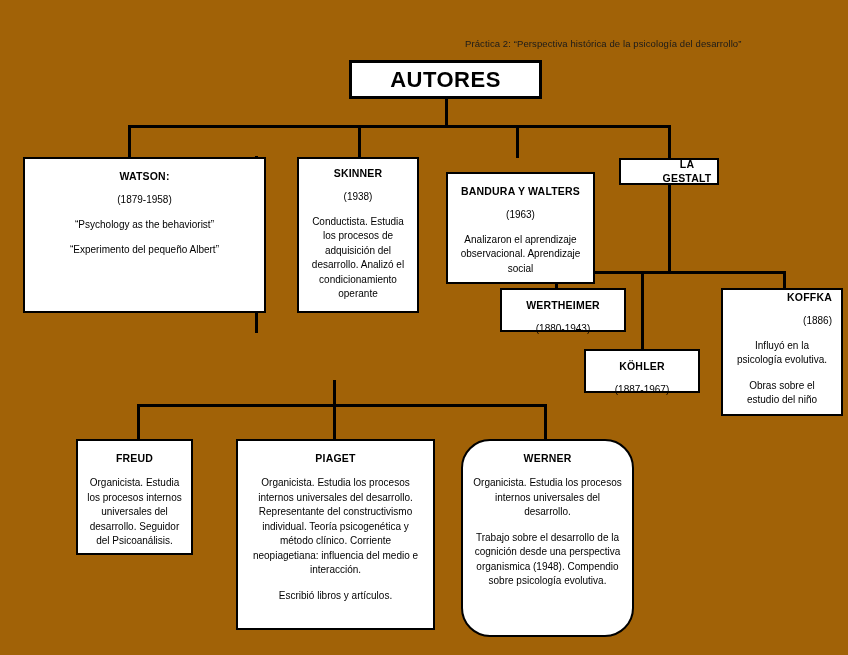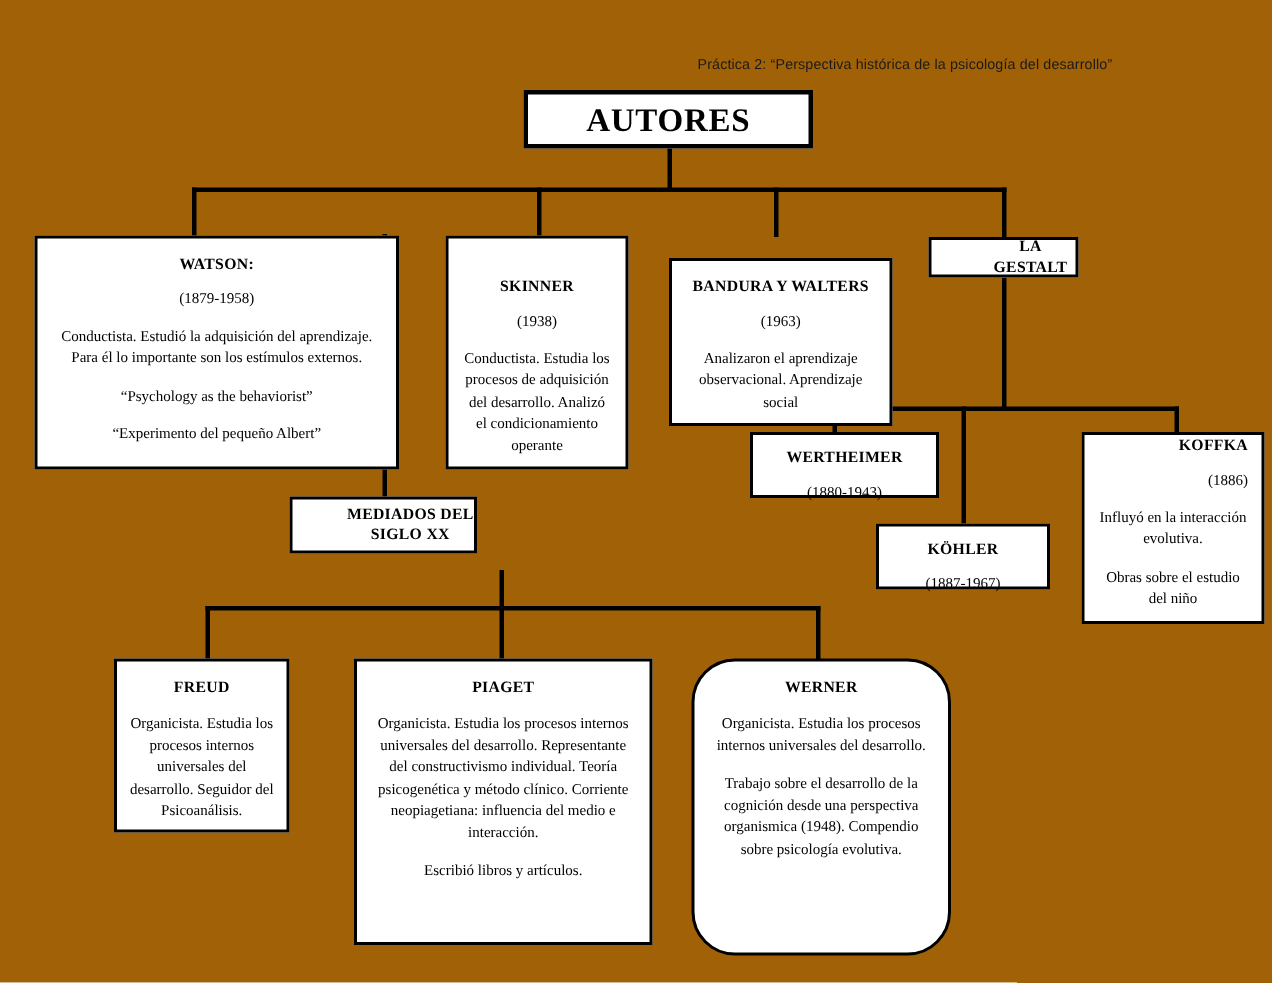"AUTORES" .node { font-family: Liberation Serif, serif -> none }
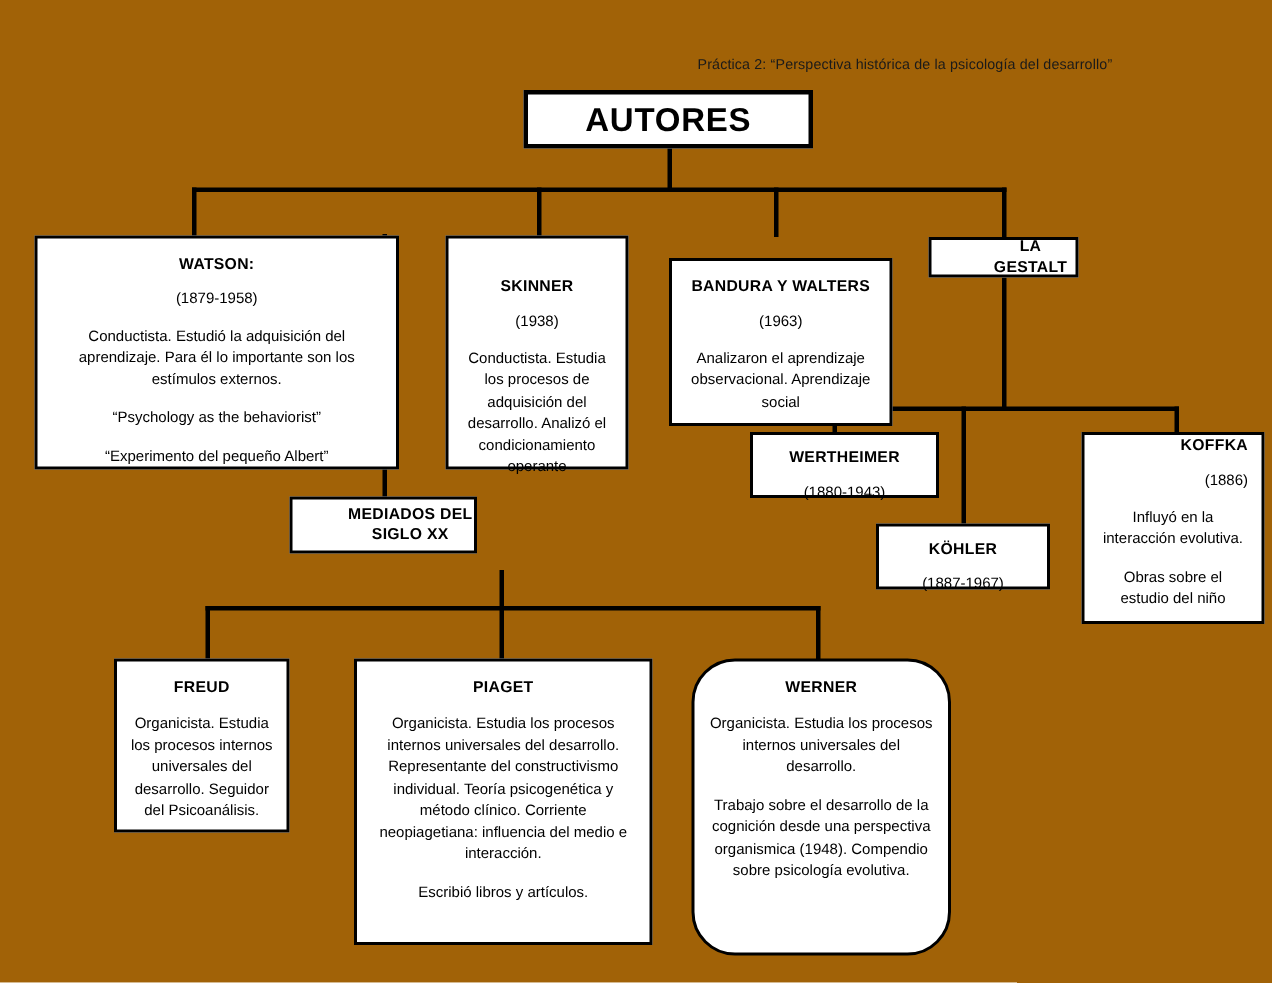"SKINNER" div.node { padding: 26px 9px -> 8px 9px }
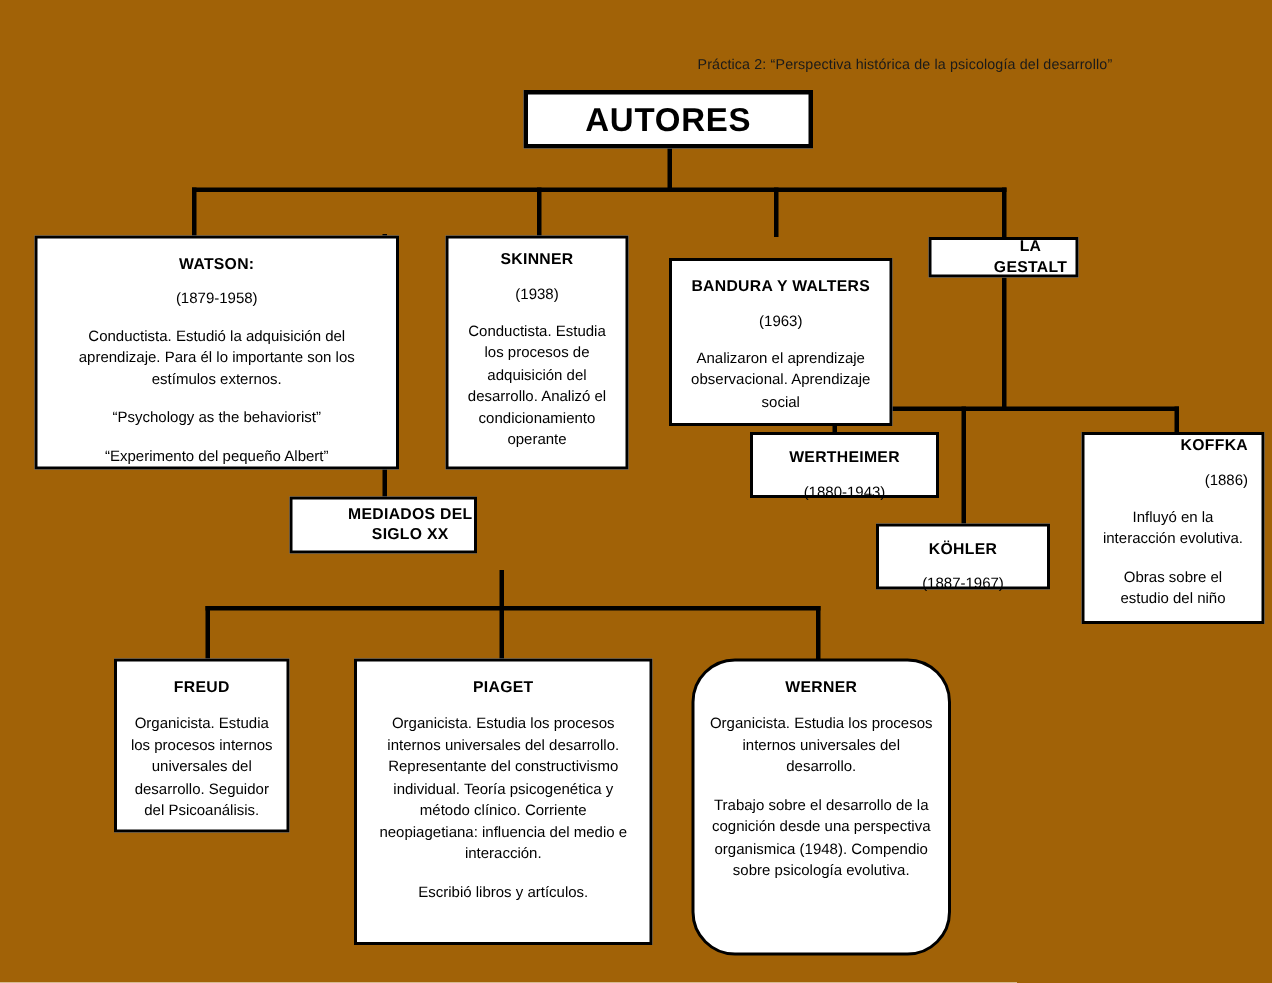"Conductista. Estudió la adquisición del" div.para { html: <div>Conductista. Estudió la adquisición del aprendizaje. Para él lo importante son los estímulos externos.</div> -> none }
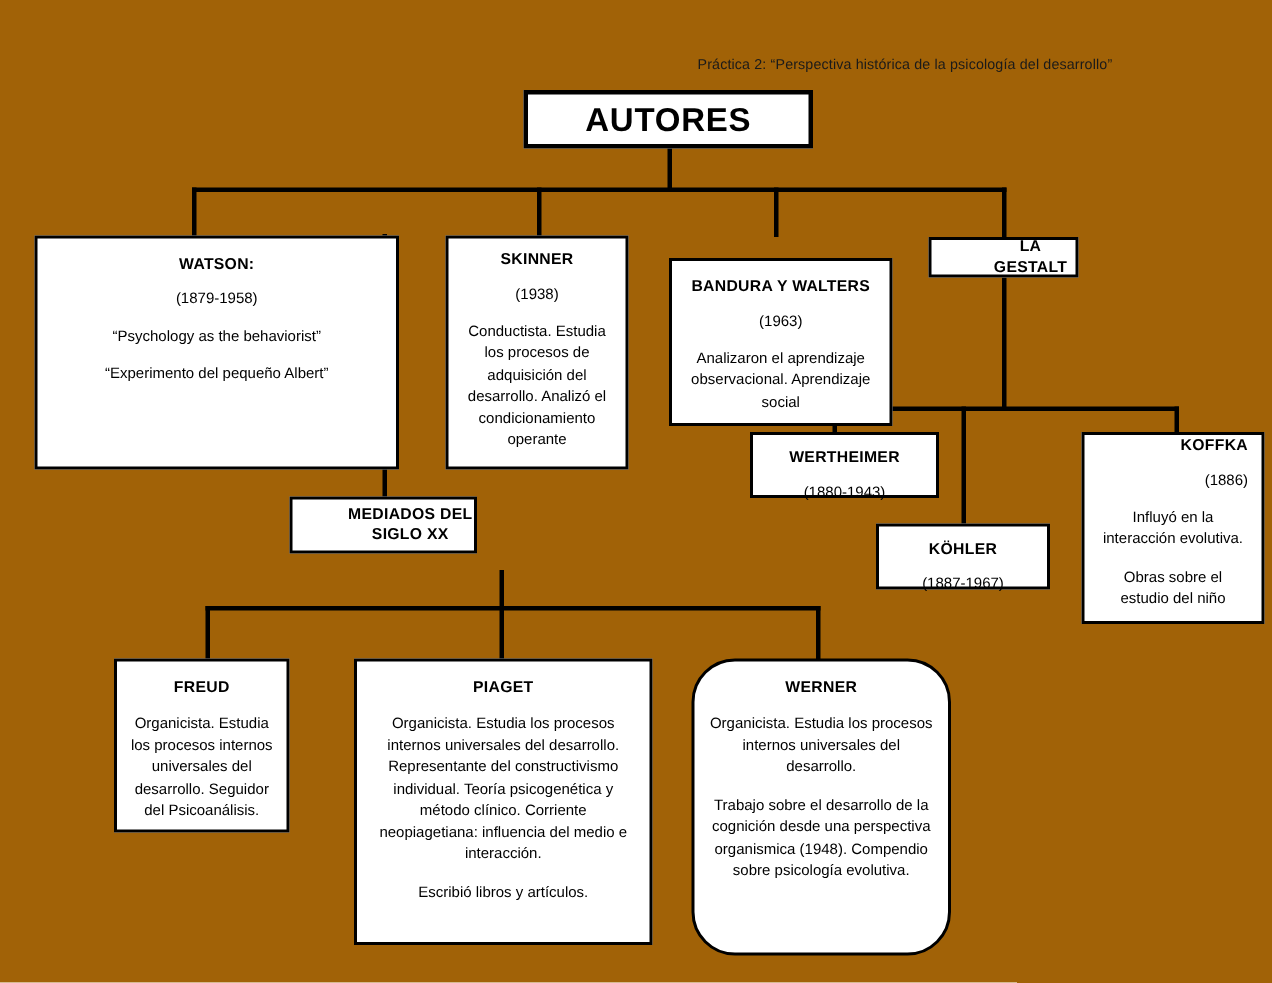"MEDIADOS DEL" div.node { html: <div> <div>MEDIADOS DEL</div> <div>SIGLO XX</div> </div> -> none }
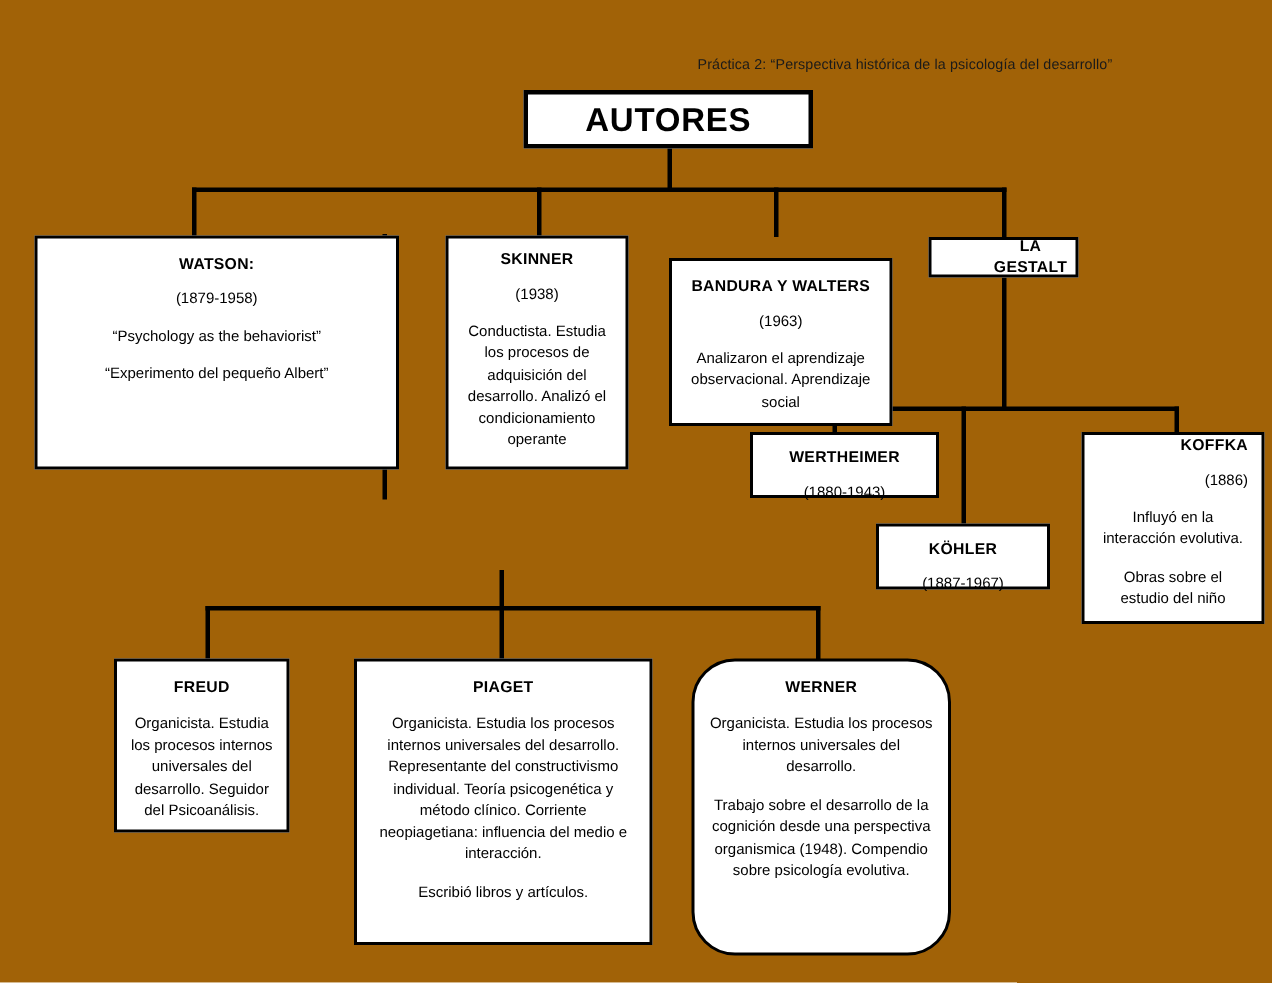"Influyó en la interacción evolutiva." div.para { text: interacción -> psicología }
